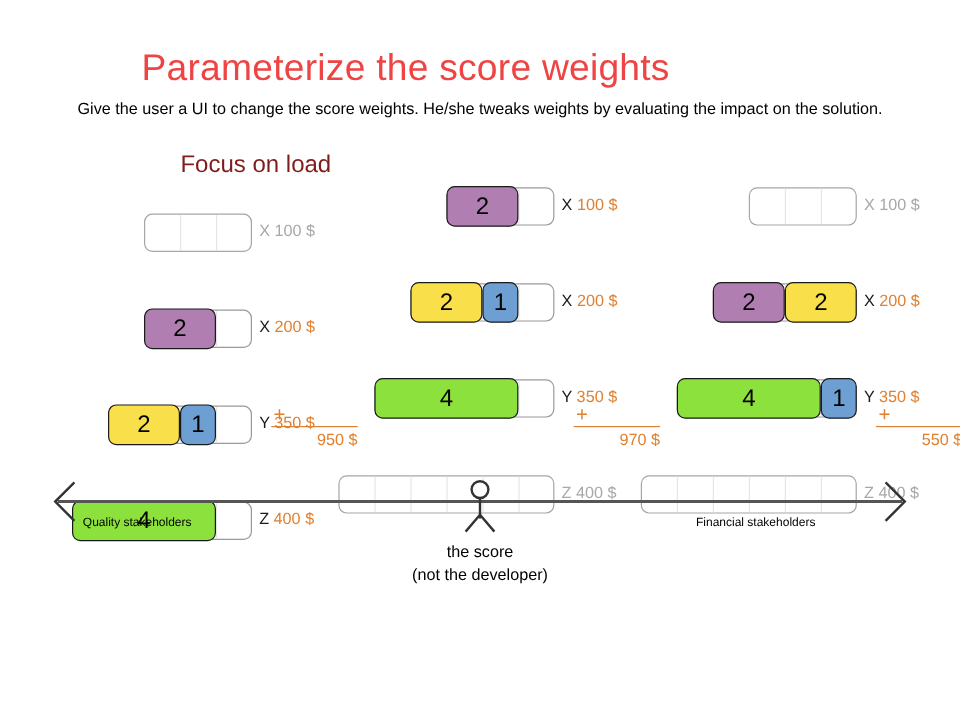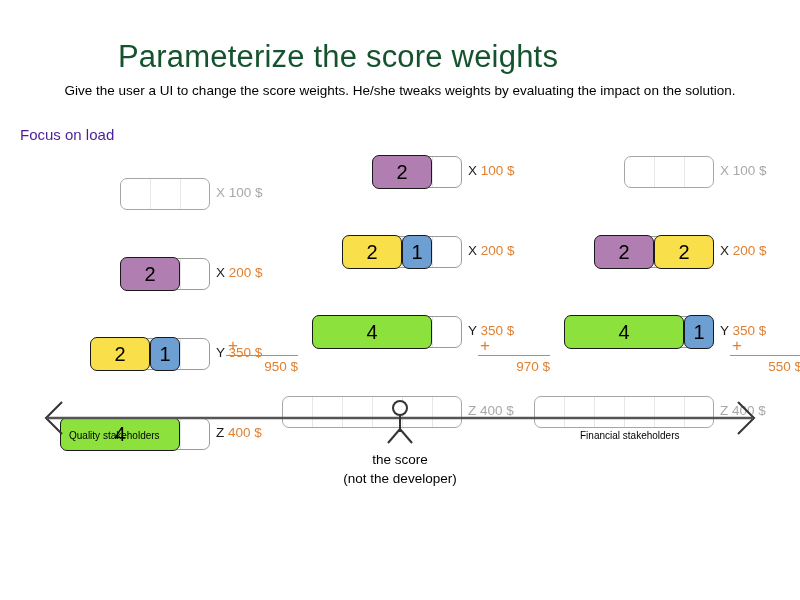"Parameterize the score weights" #slide-title { color: #14532d -> #ef4444 }
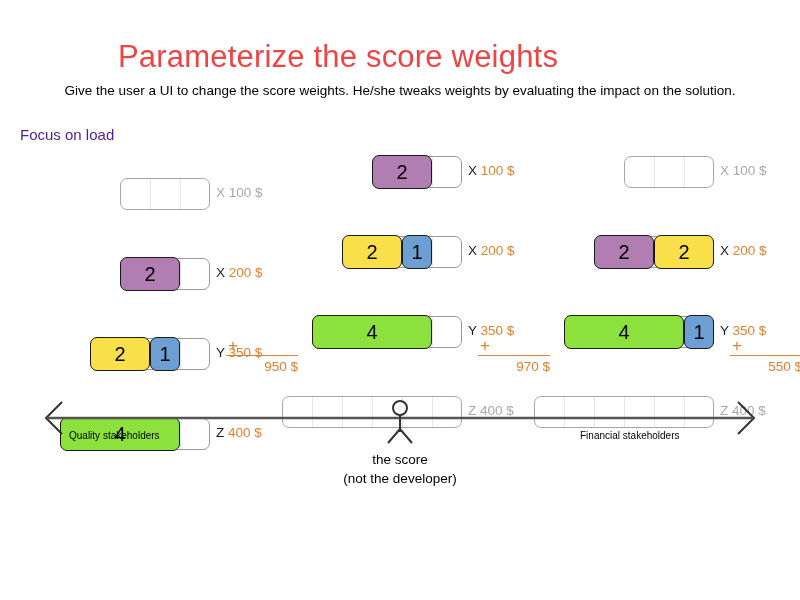"Focus on load" .col-title { color: #4c1d95 -> #7f1d1d; font-size: 15px -> 20px; text-align: left -> right }
